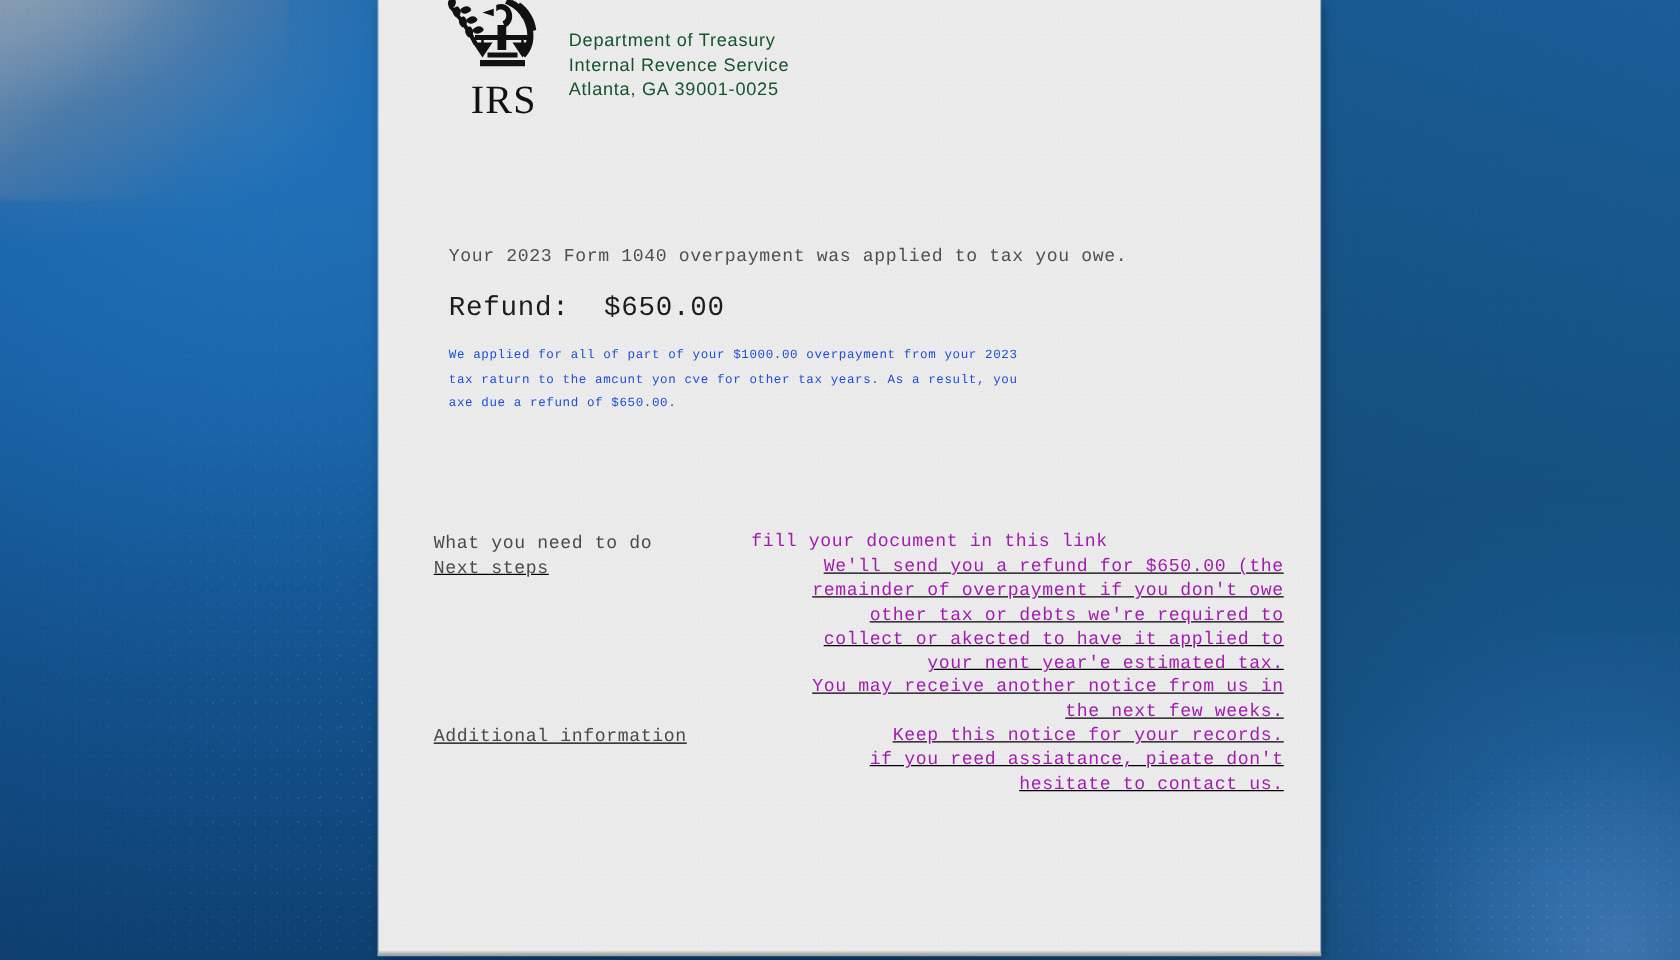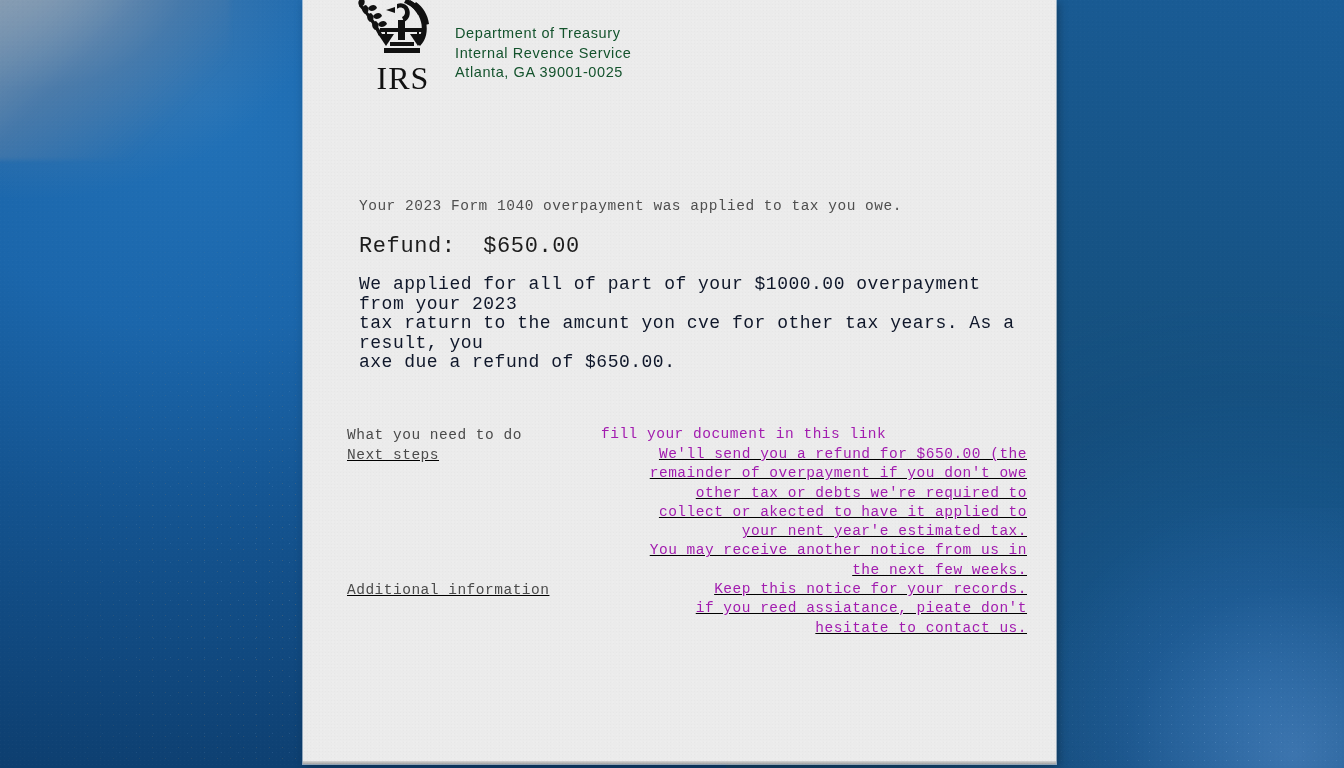"We applied for all of" .para { color: #0f172a -> #1d4ed8; font-size: 18px -> 10px }
